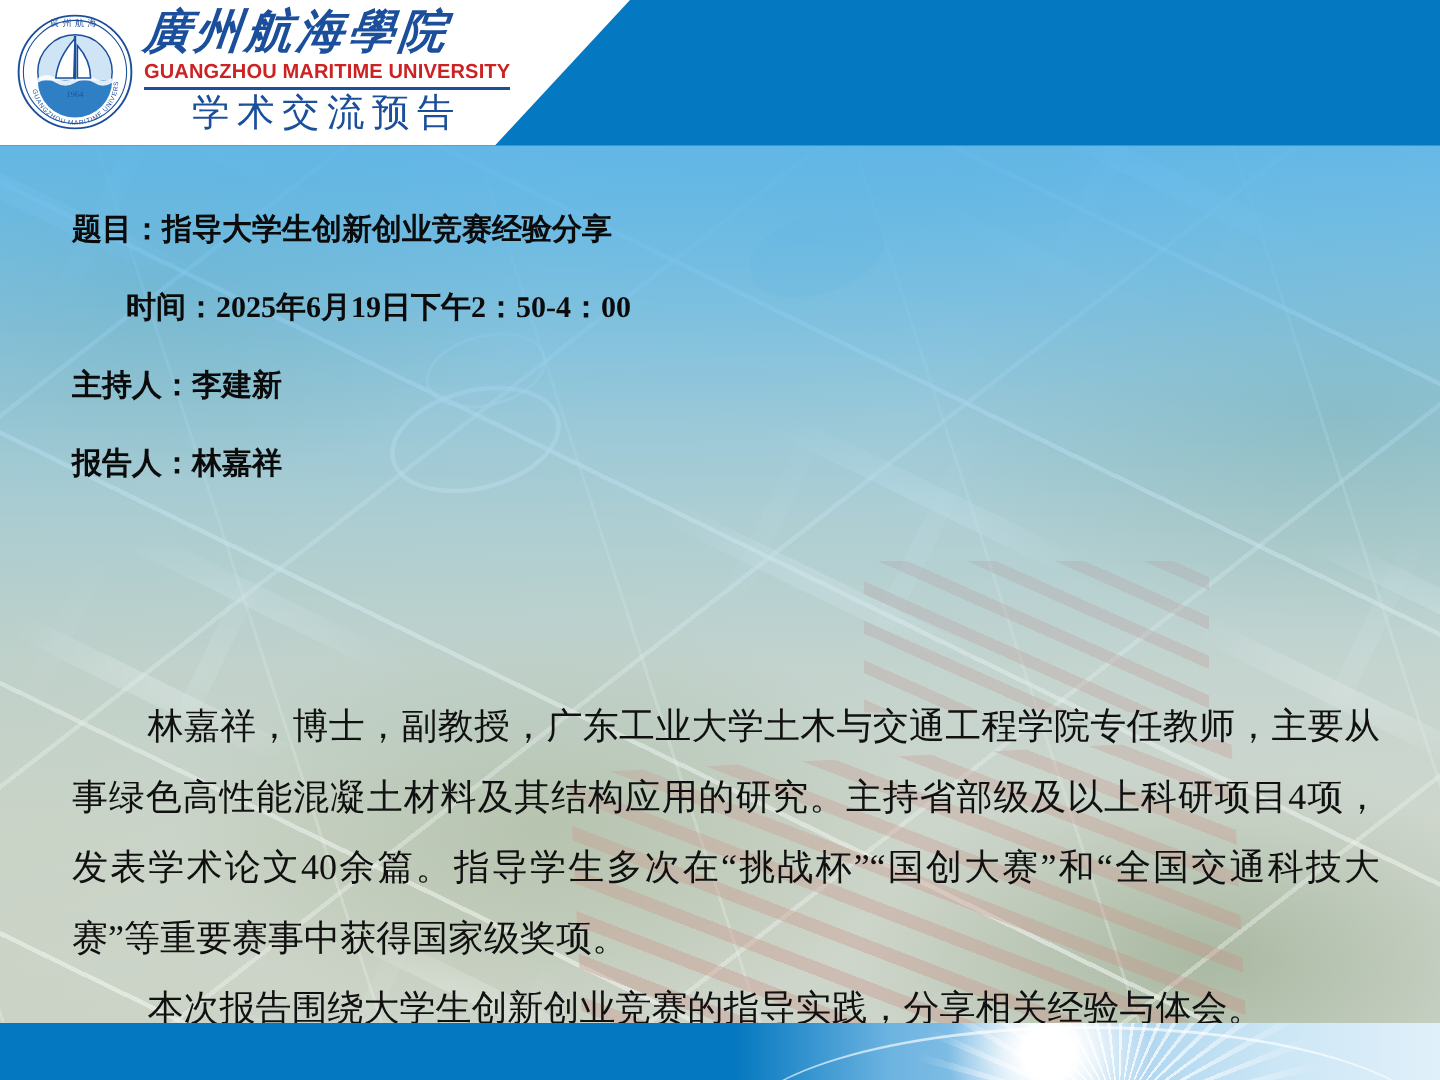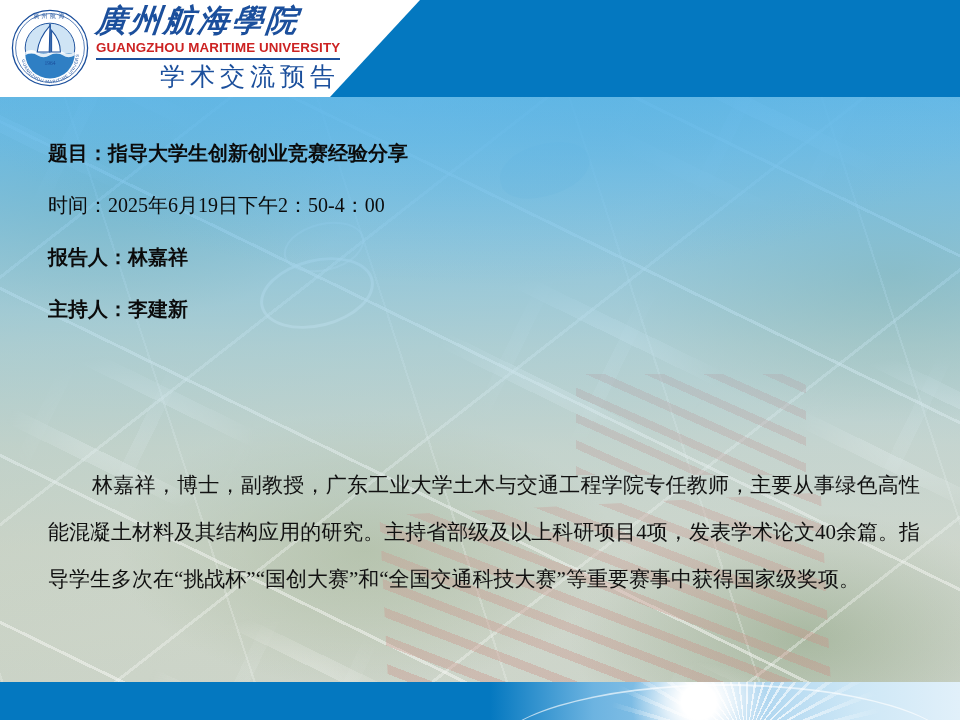"学术交流预告" .brand-sub { font-family: Liberation Sans, sans-serif -> Liberation Serif, serif; text-align: right -> center }
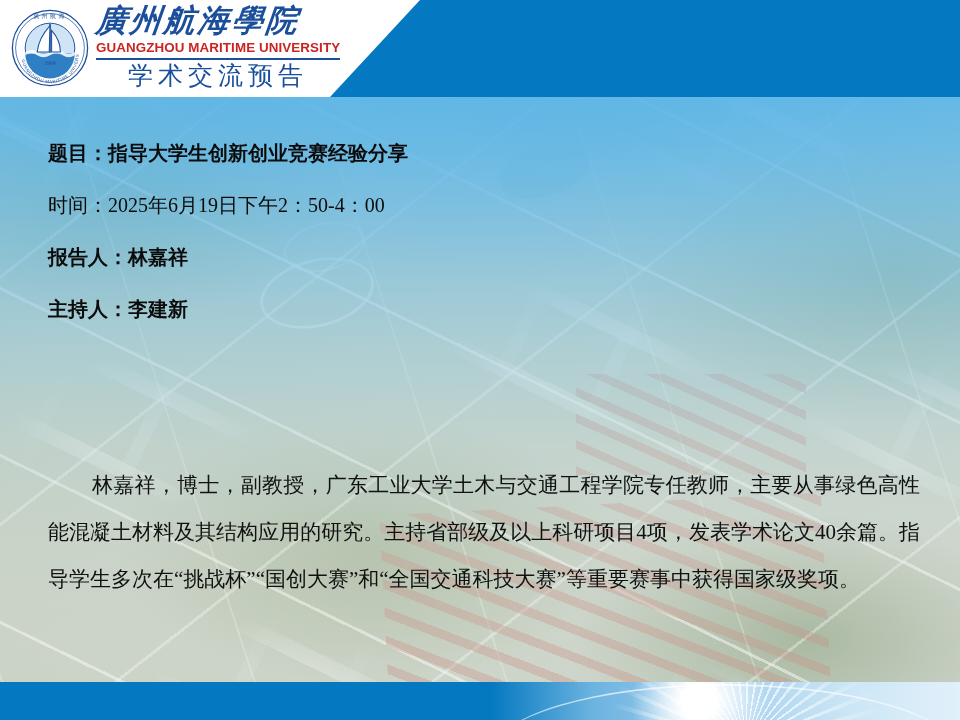"时间：2025年6月19日下午2：50-4：00" .info-line.time, .info-line.place { font-weight: normal -> bold; margin-left: none -> 36px }
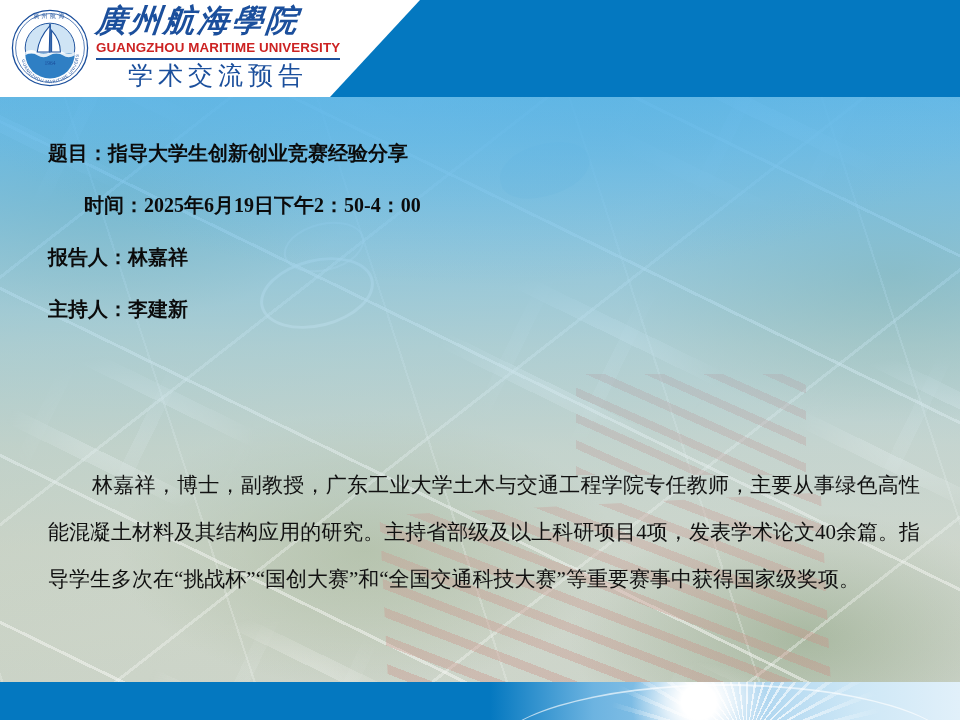"报告人：林嘉祥" div.info-line { order: before "主持人：李建新" -> after "主持人：李建新" }
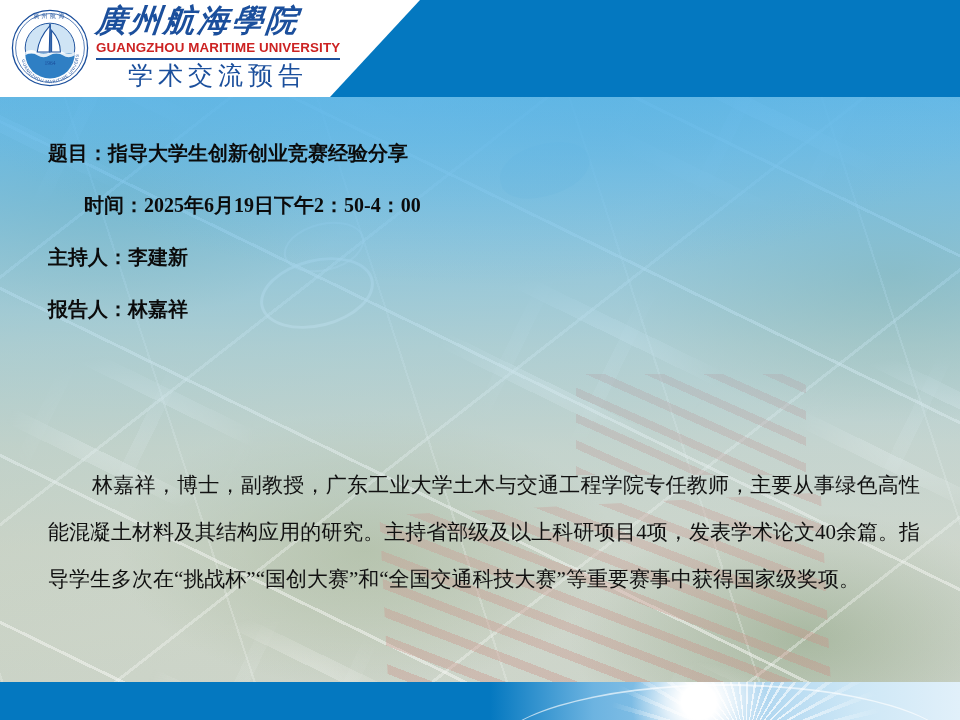"林嘉祥，博士，副教授，广东工业大学土木与交通工程学院专任教师，主要从事绿色高性能" .bio-para { font-size: 21px -> 24px }
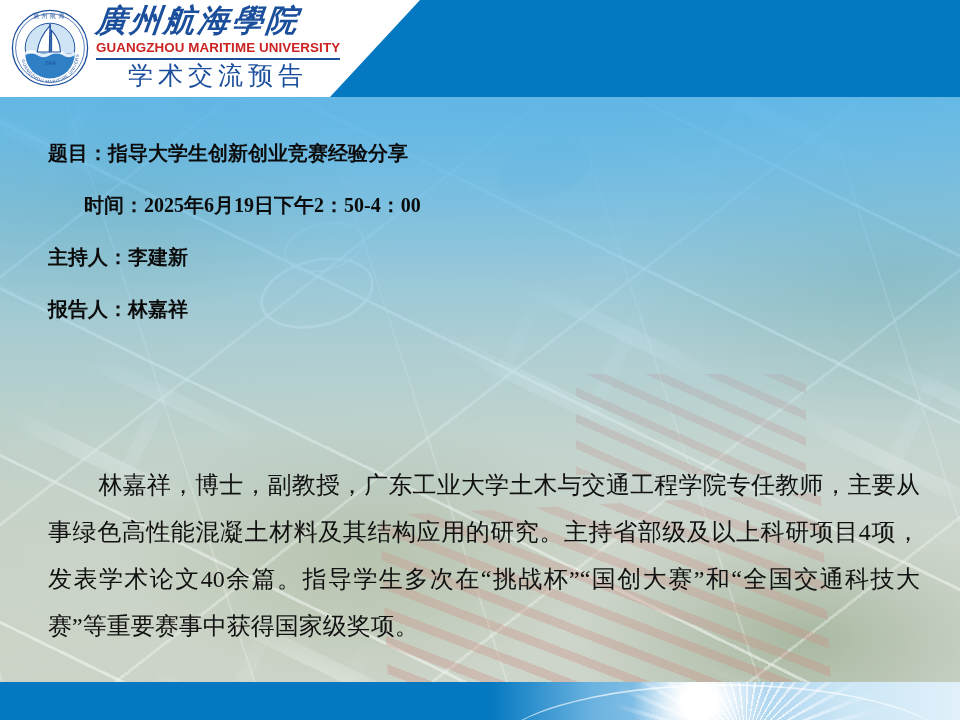"本次报告围绕大学生创新创业竞赛的指导实践，分享相关经验与体会。" p.bio-para { html: none -> <p>本次报告围绕大学生创新创业竞赛的指导实践，分享相关经验与体会。</p> }
